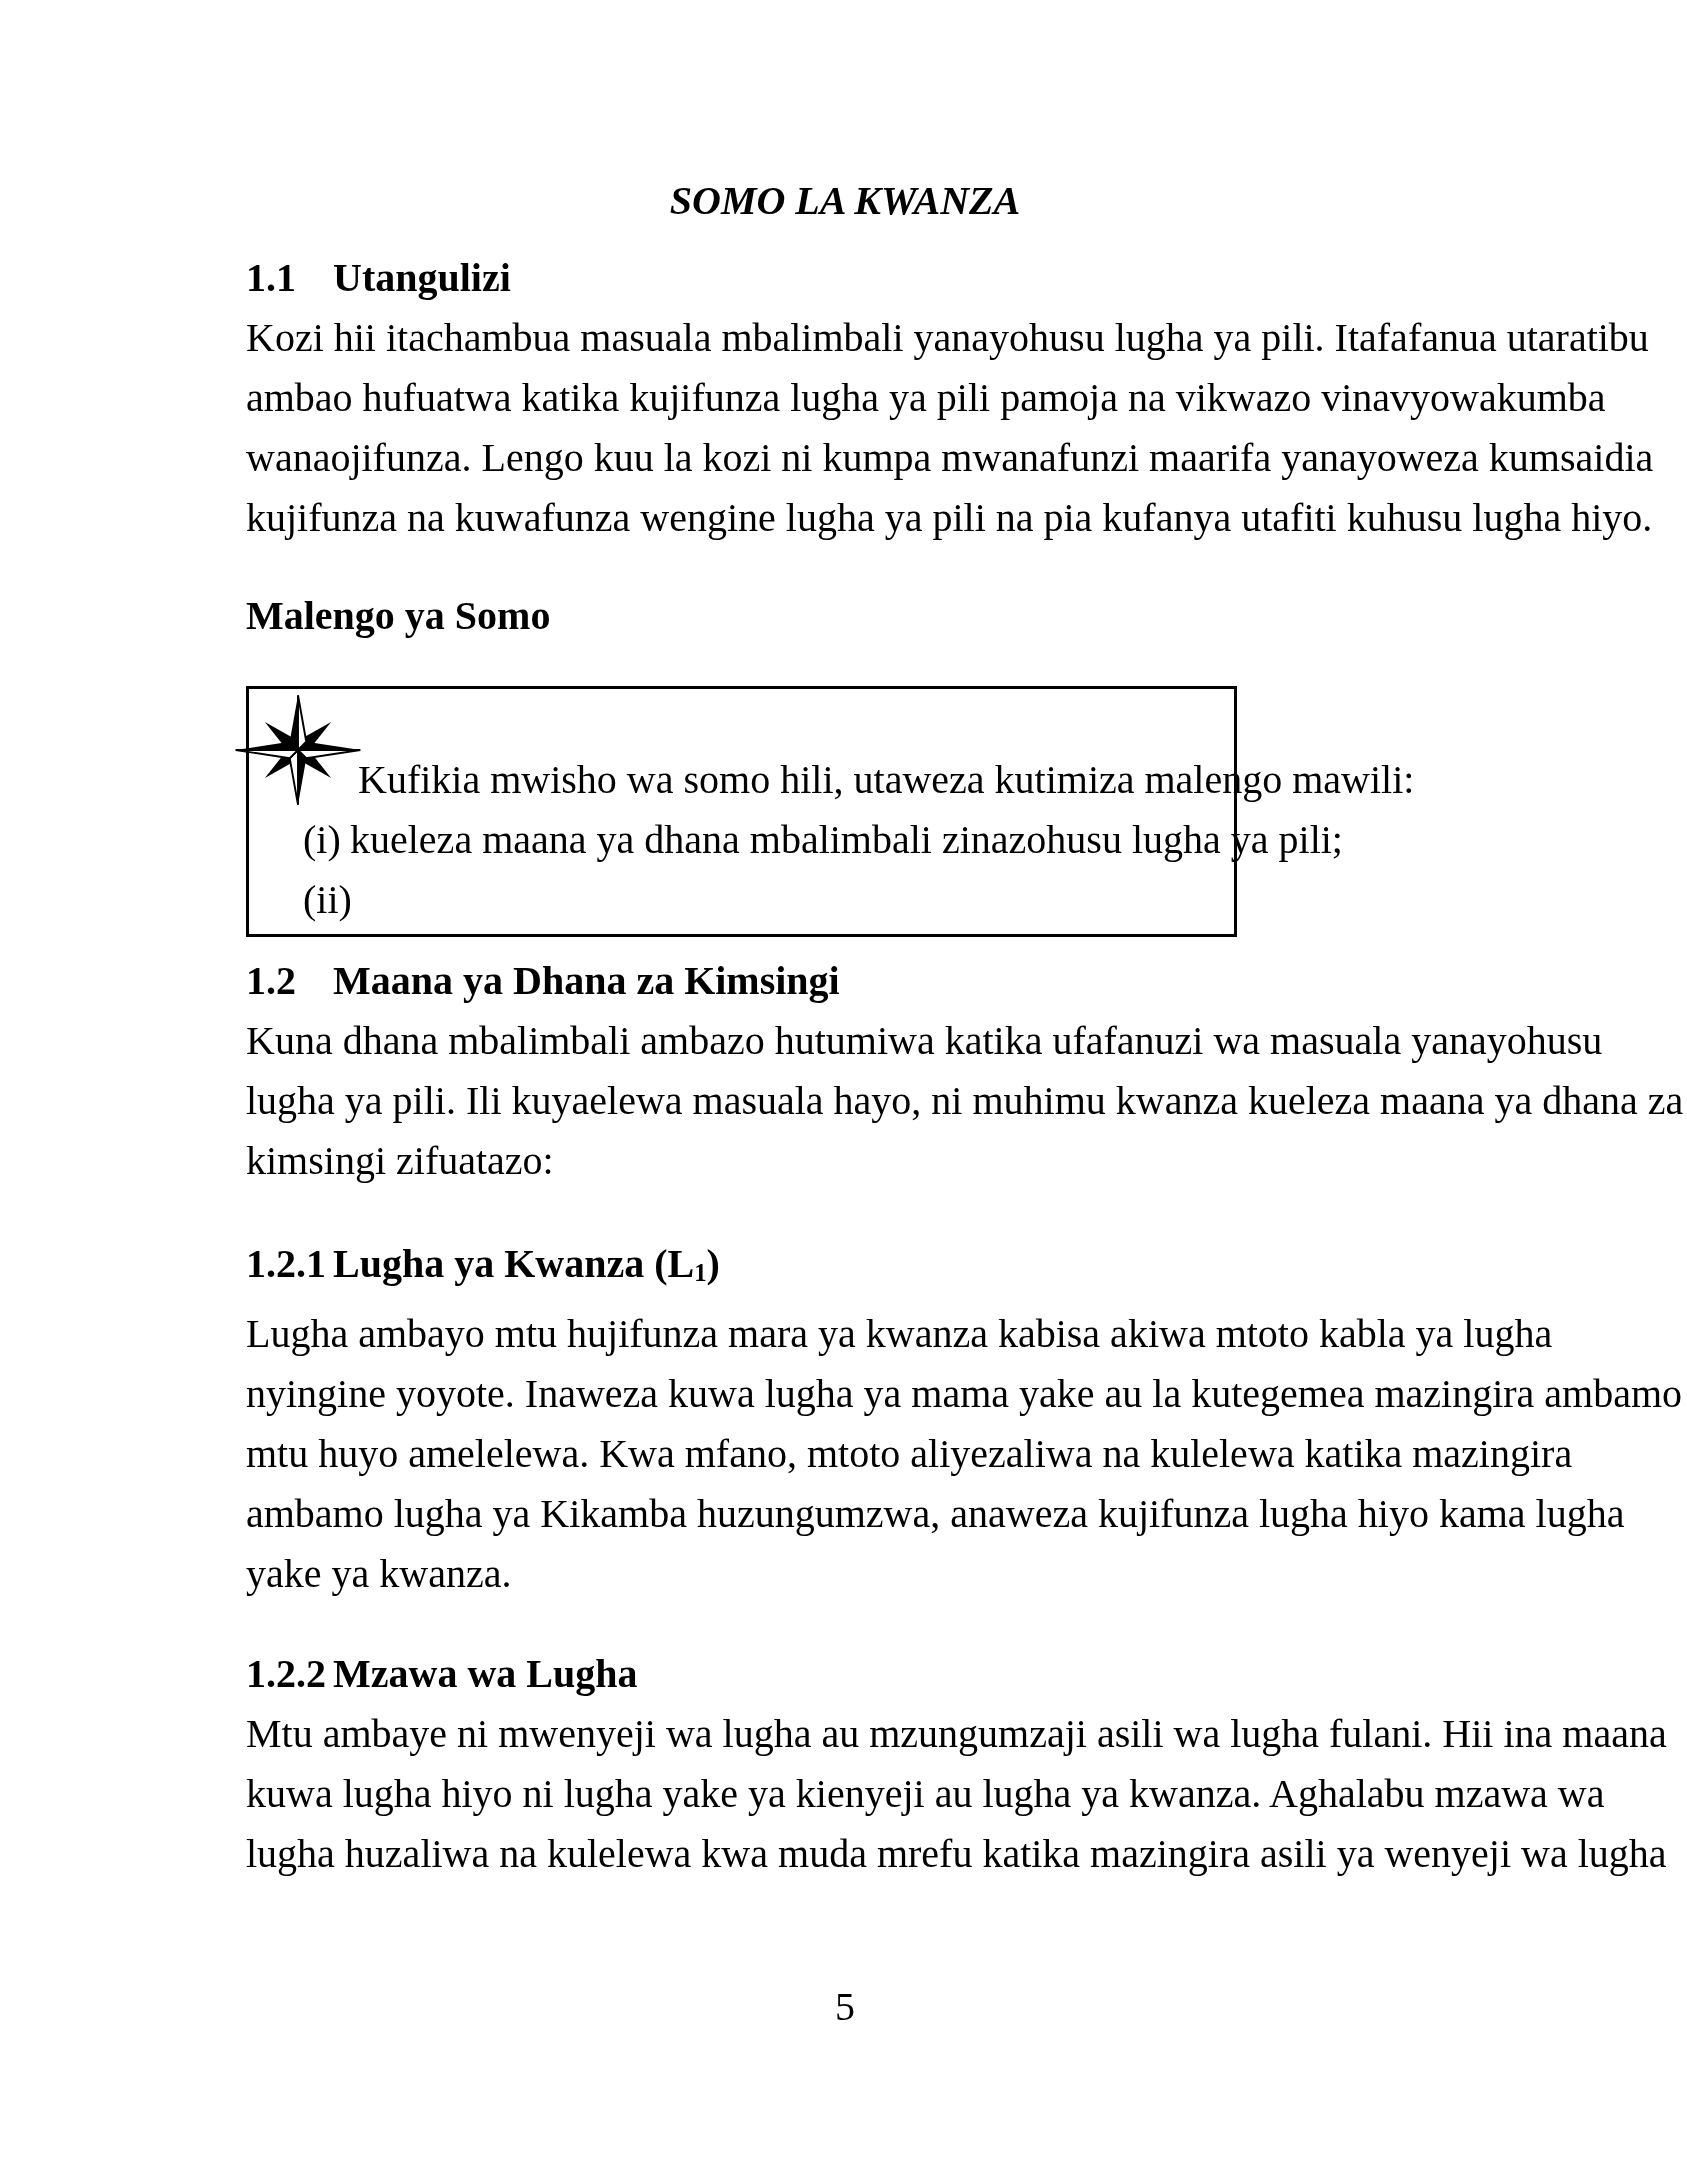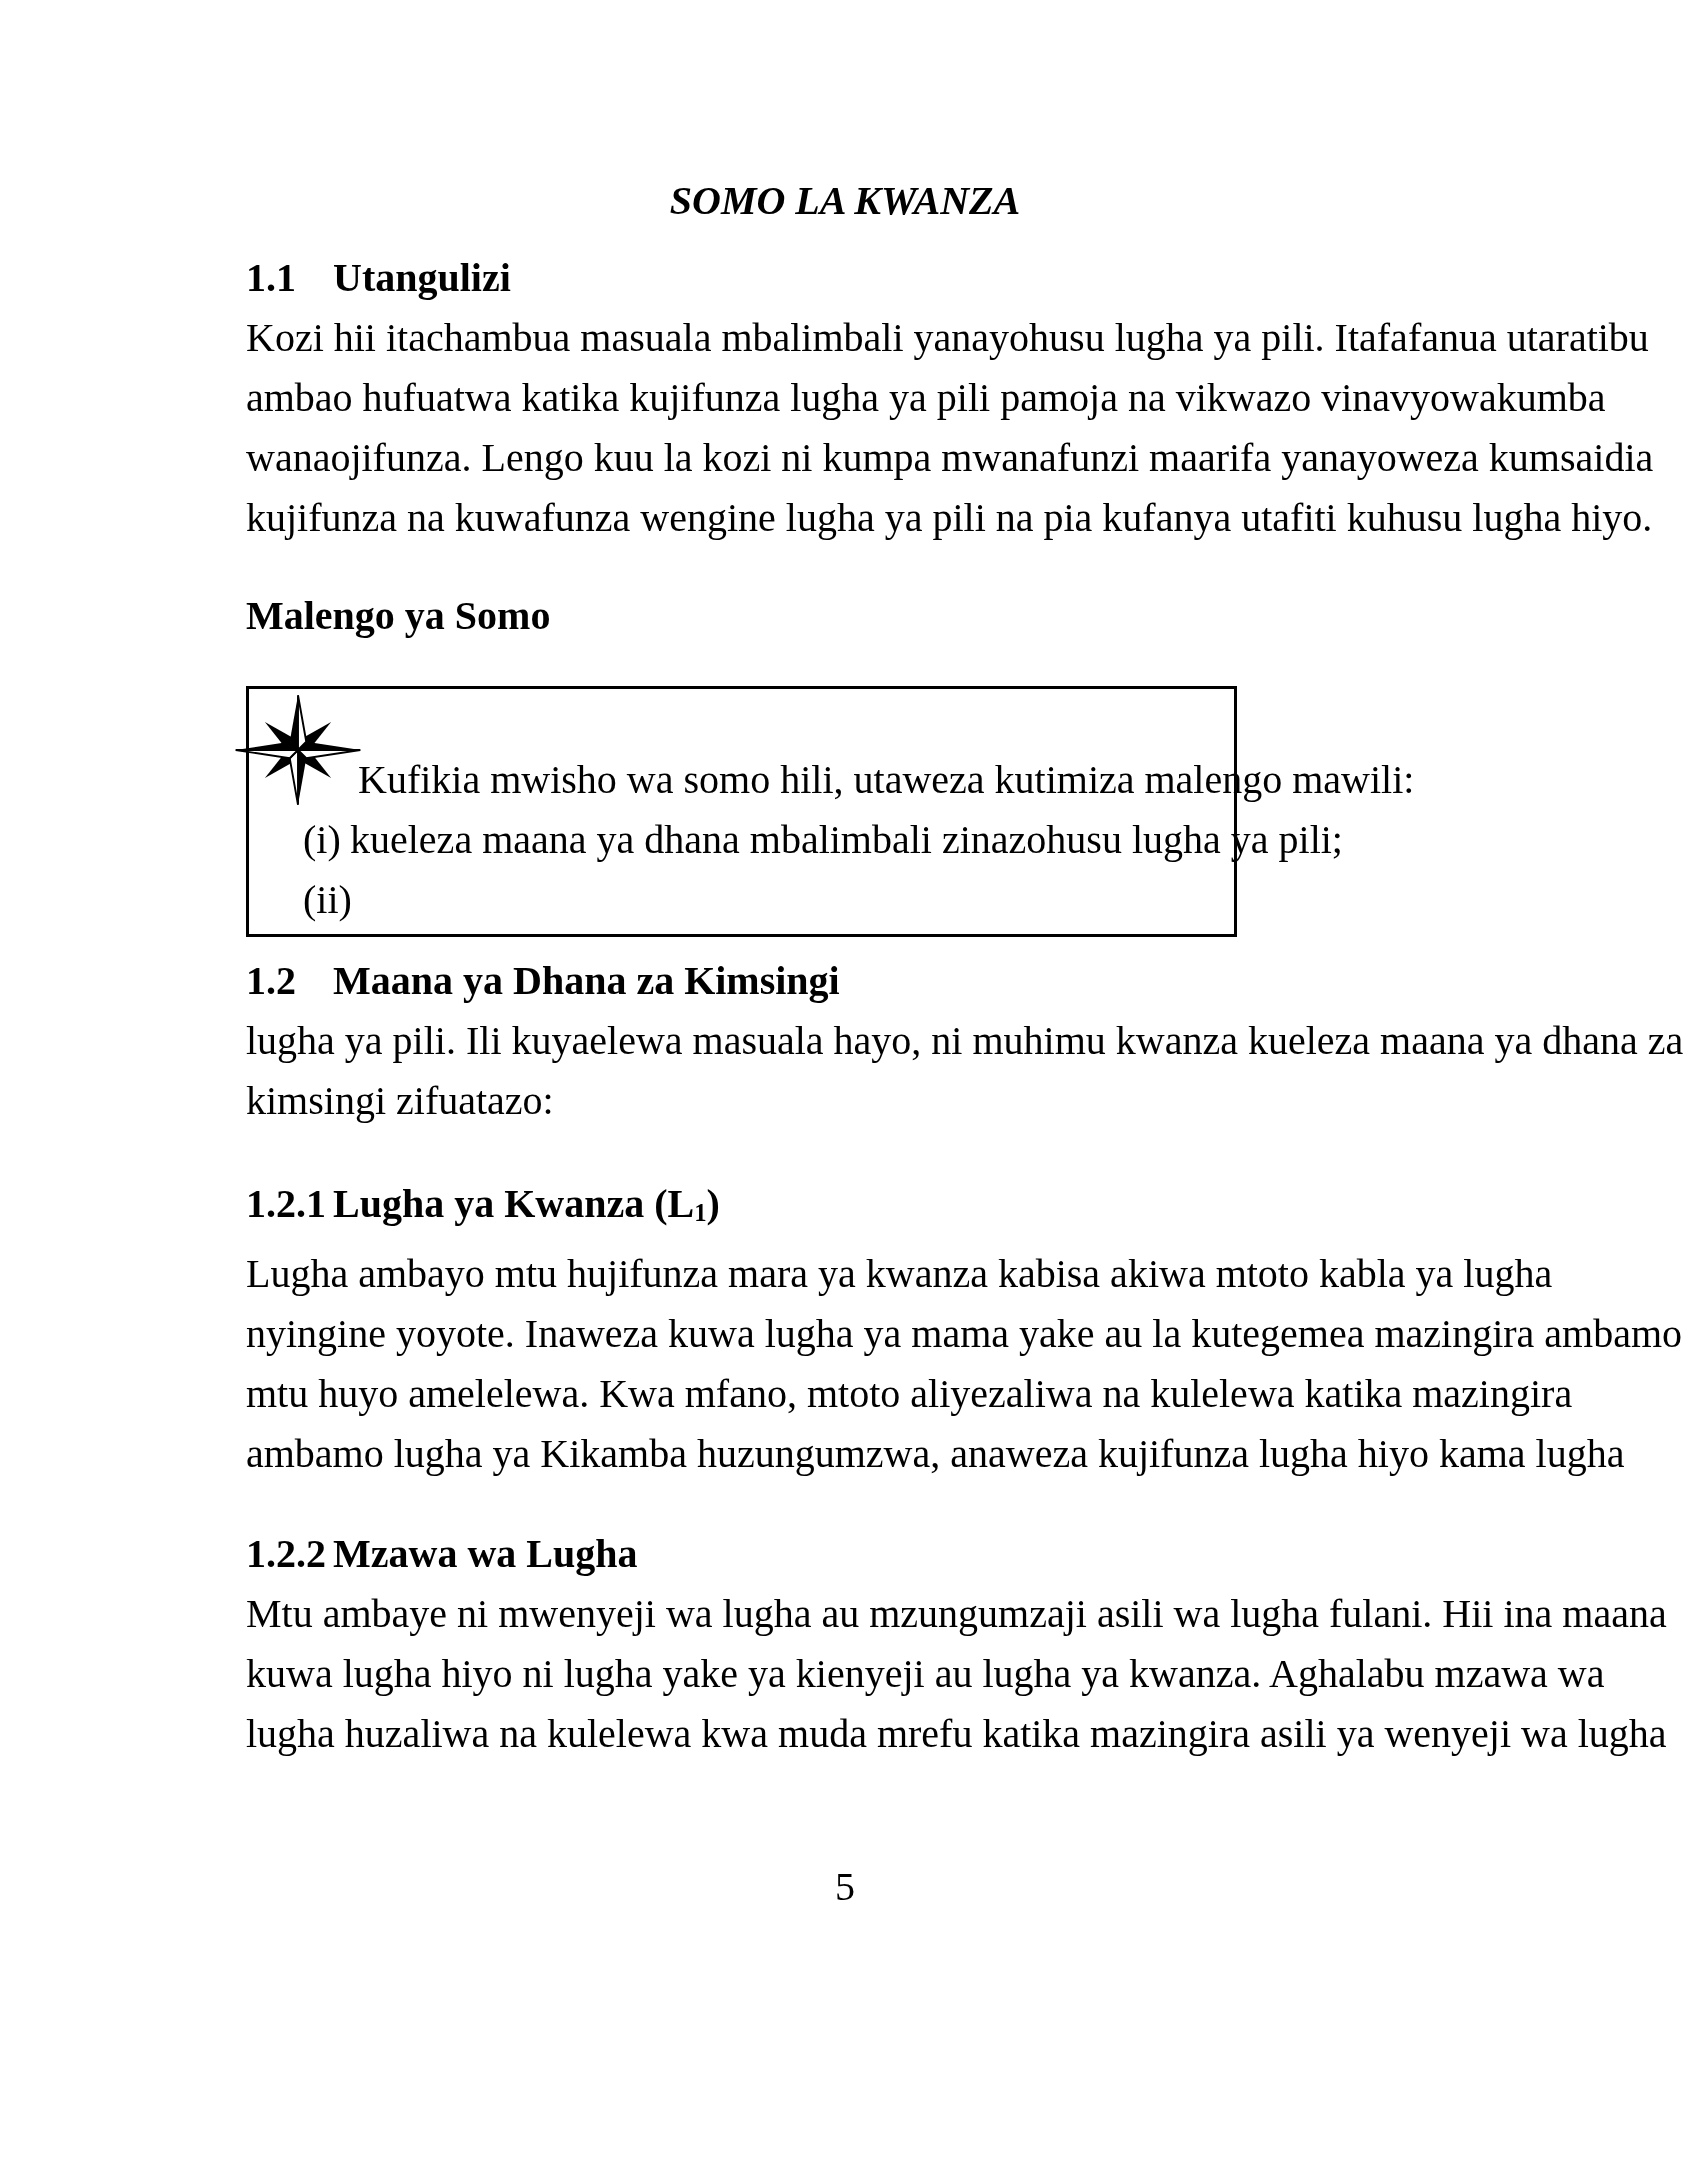"Kuna dhana mbalimbali ambazo hutumiwa" div.jline { html: none -> <div>Kuna dhana mbalimbali ambazo hutumiwa katika ufafanuzi wa masuala yanayohusu</div> }
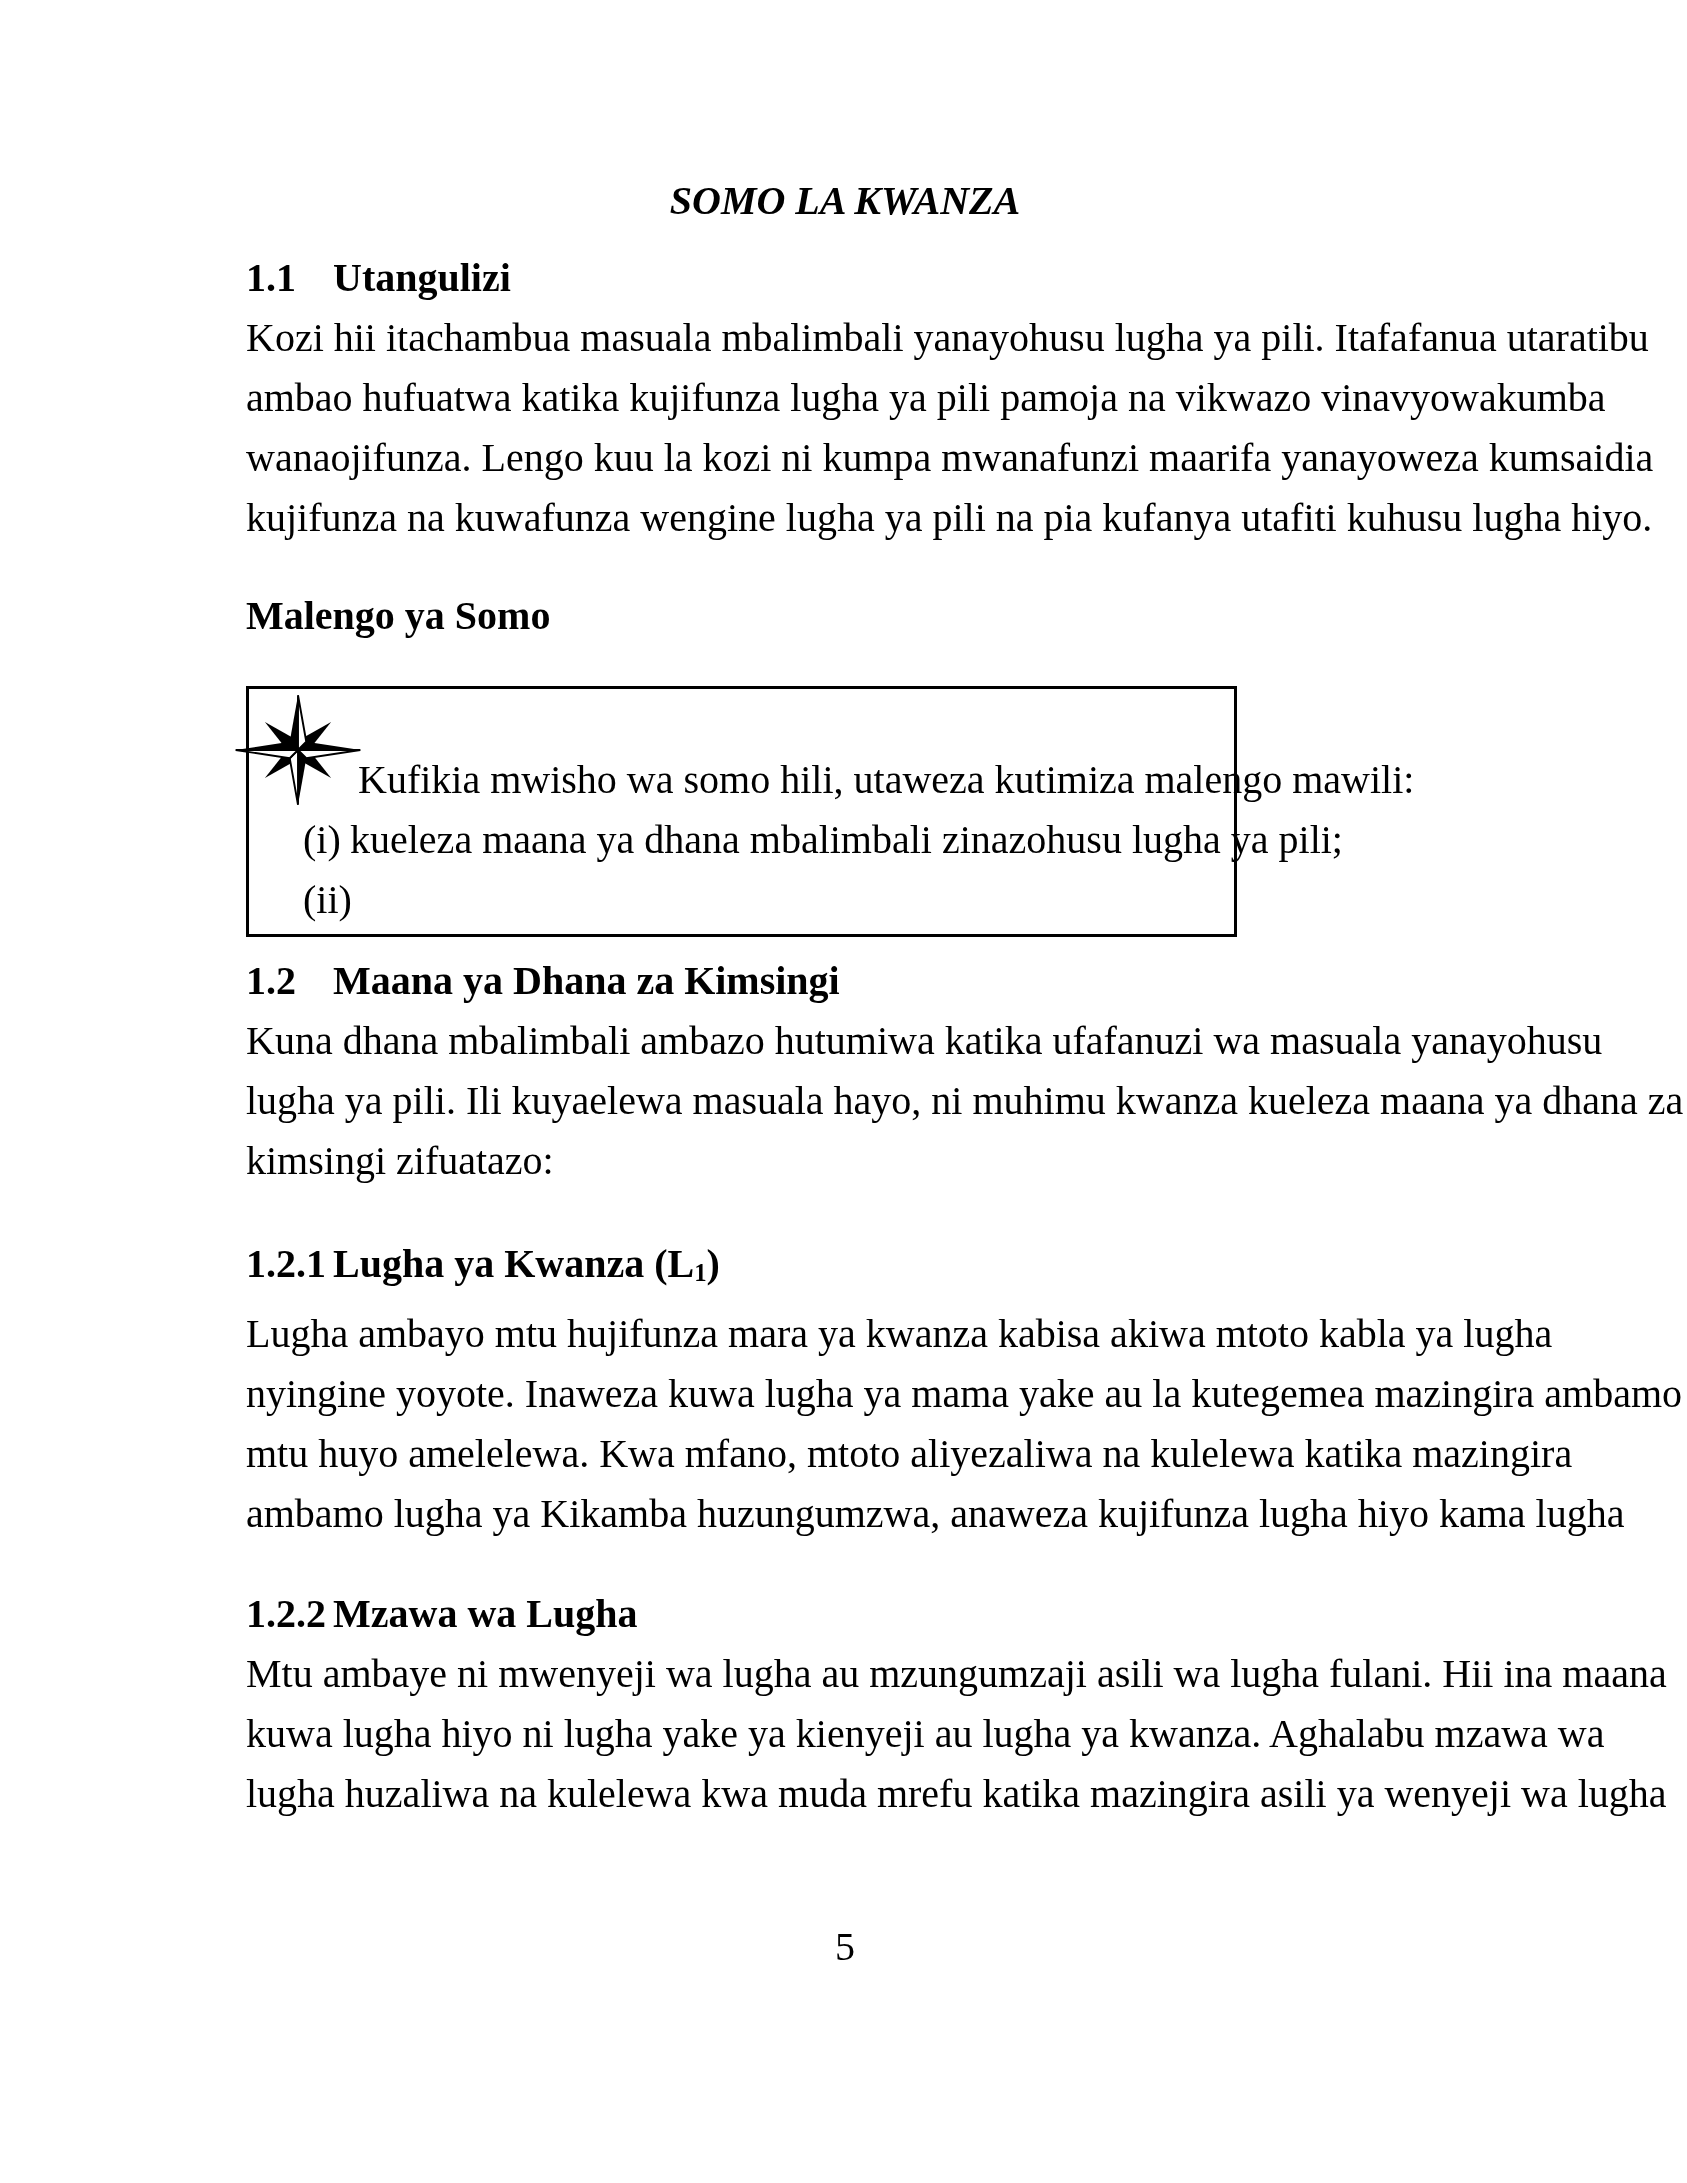"yake ya kwanza." div.lline { html: none -> <div>yake ya kwanza.</div> }
